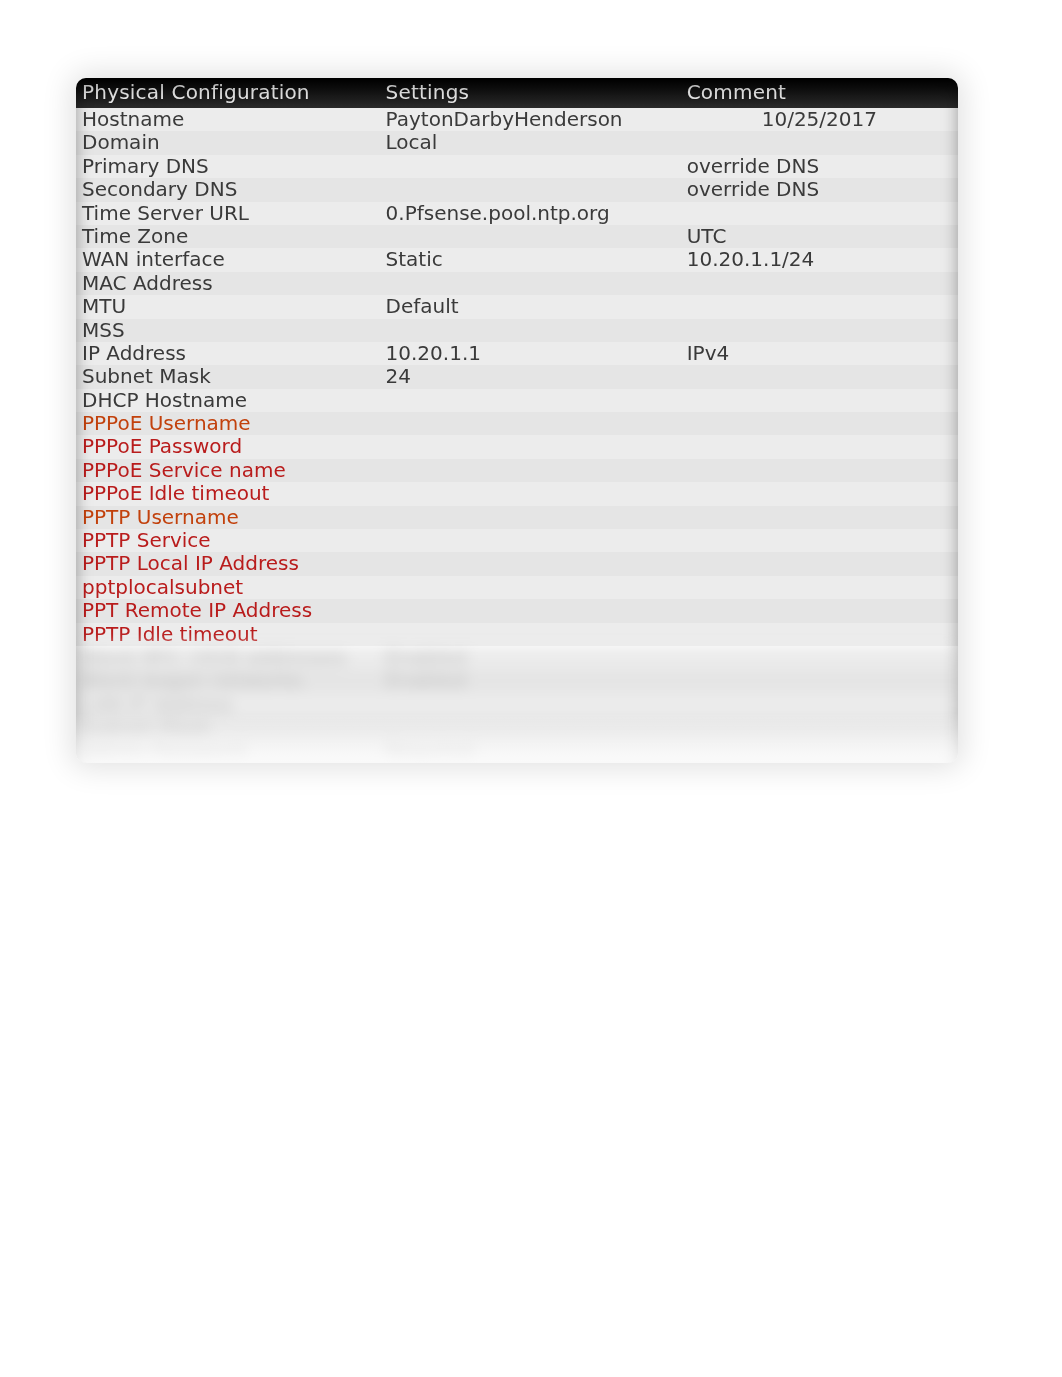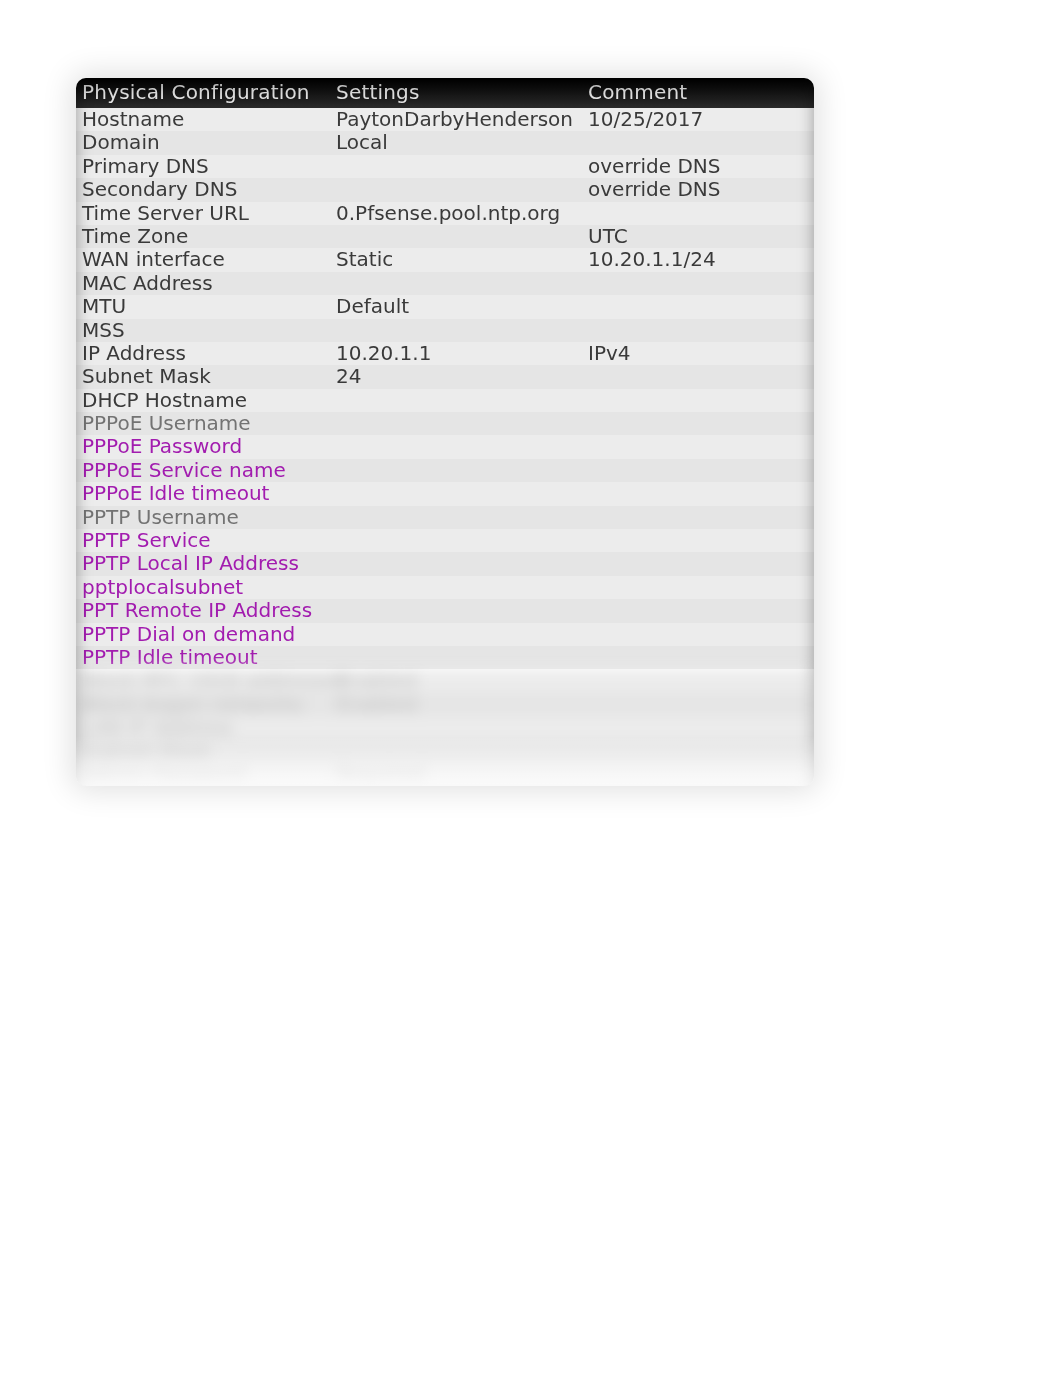"Physical Configuration" .table-wrap { width: 738px -> 882px }
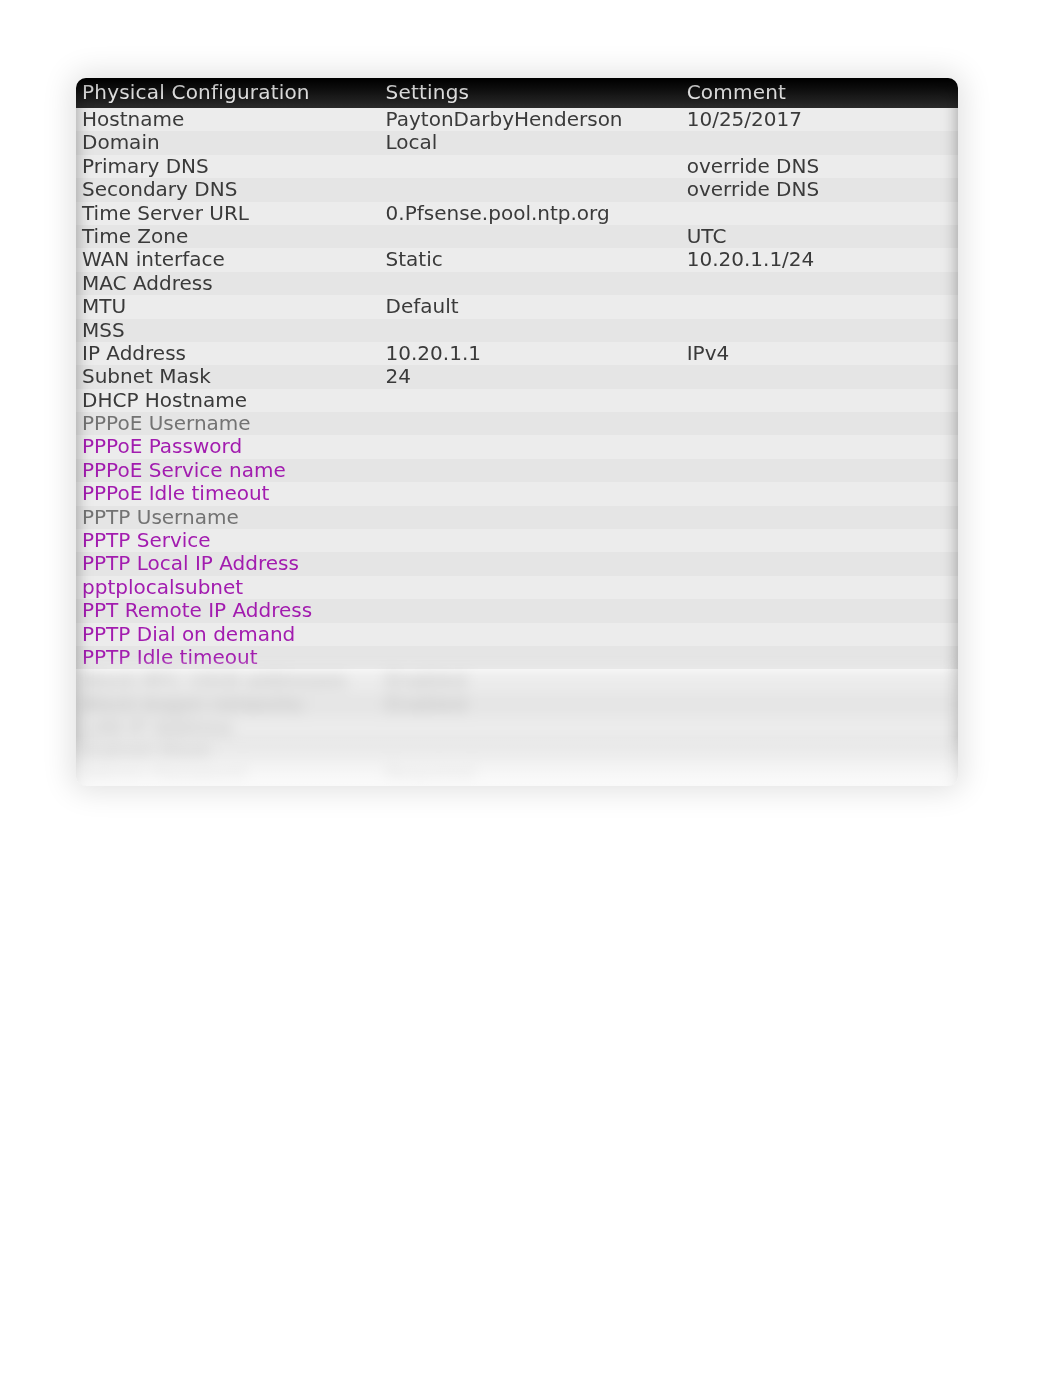"10/25/2017" .right { text-align: left -> center }
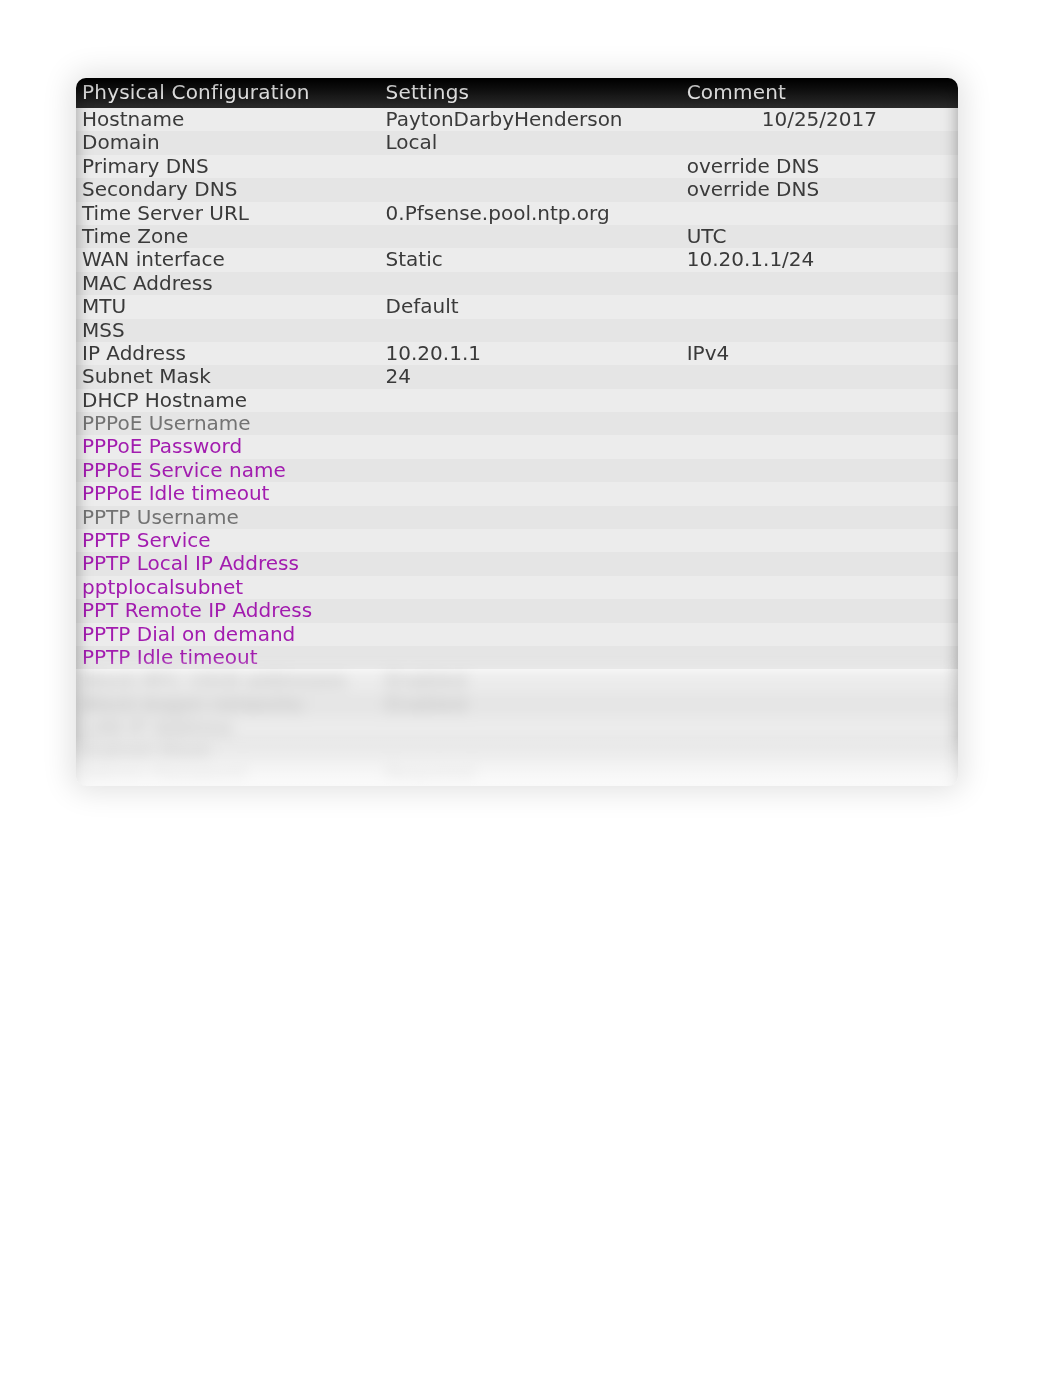"PPPoE Username" .bold td:first-child { color: #737373 -> #c2410c }
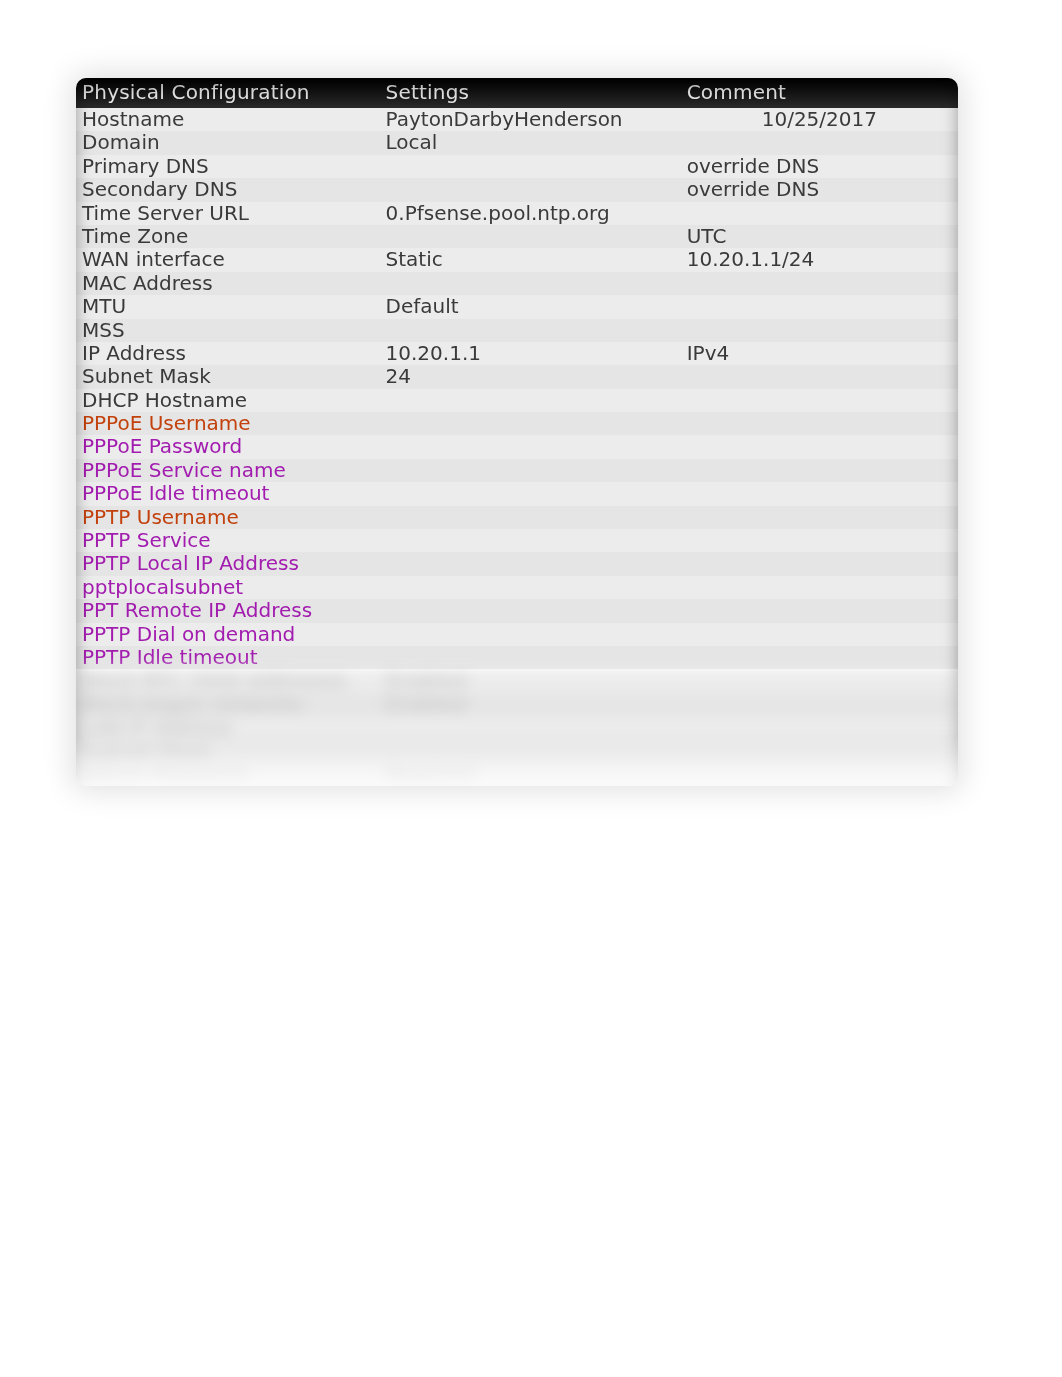"PPPoE Password" .muted td:first-child { color: #a21caf -> #b91c1c }
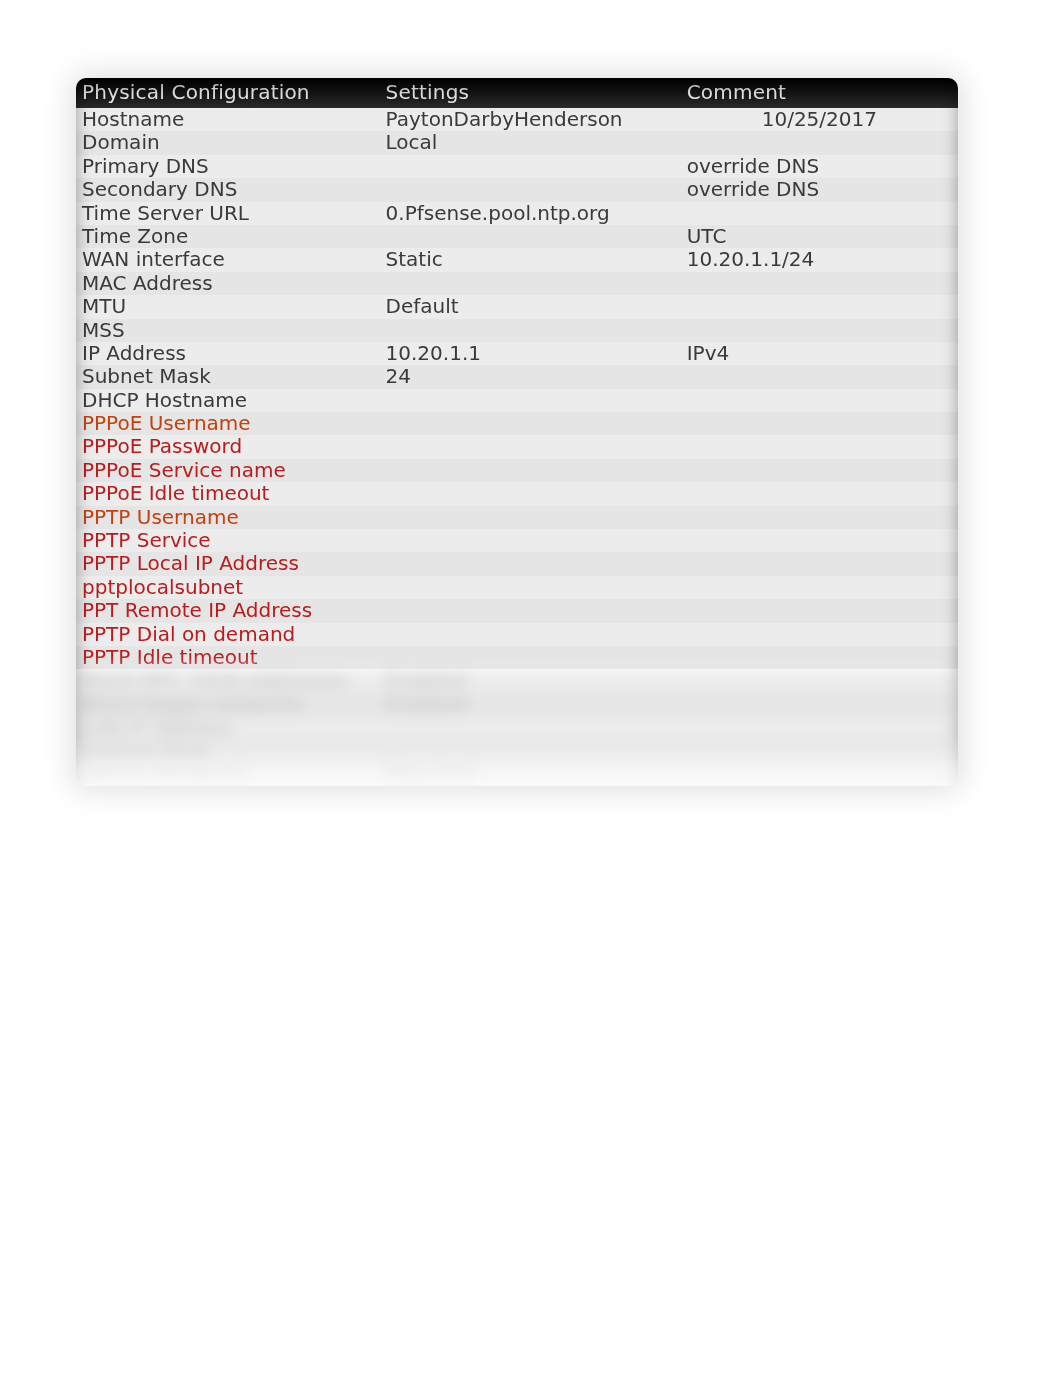"PPTP Dial on demand" tr.muted { html: <tr> <td>PPTP Dial on demand</td> <td></td> <td></td> </tr> -> none }
